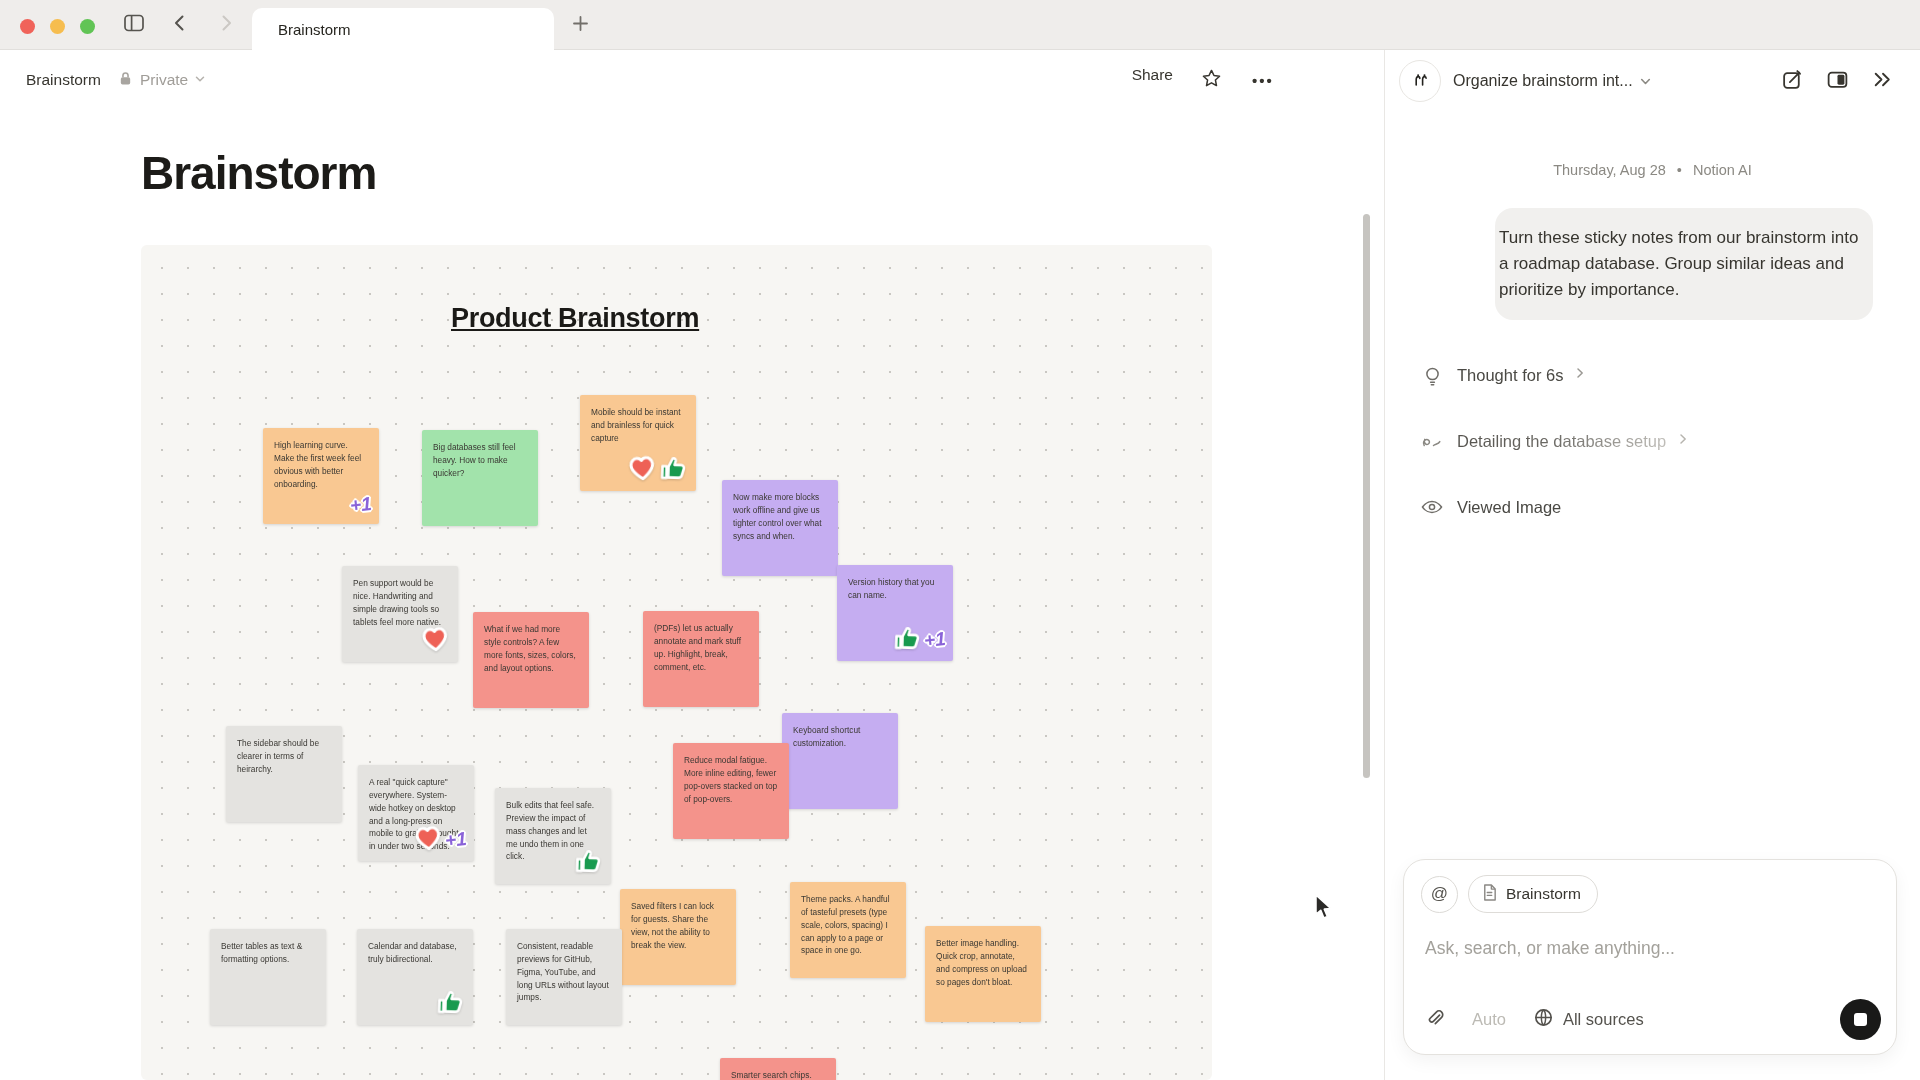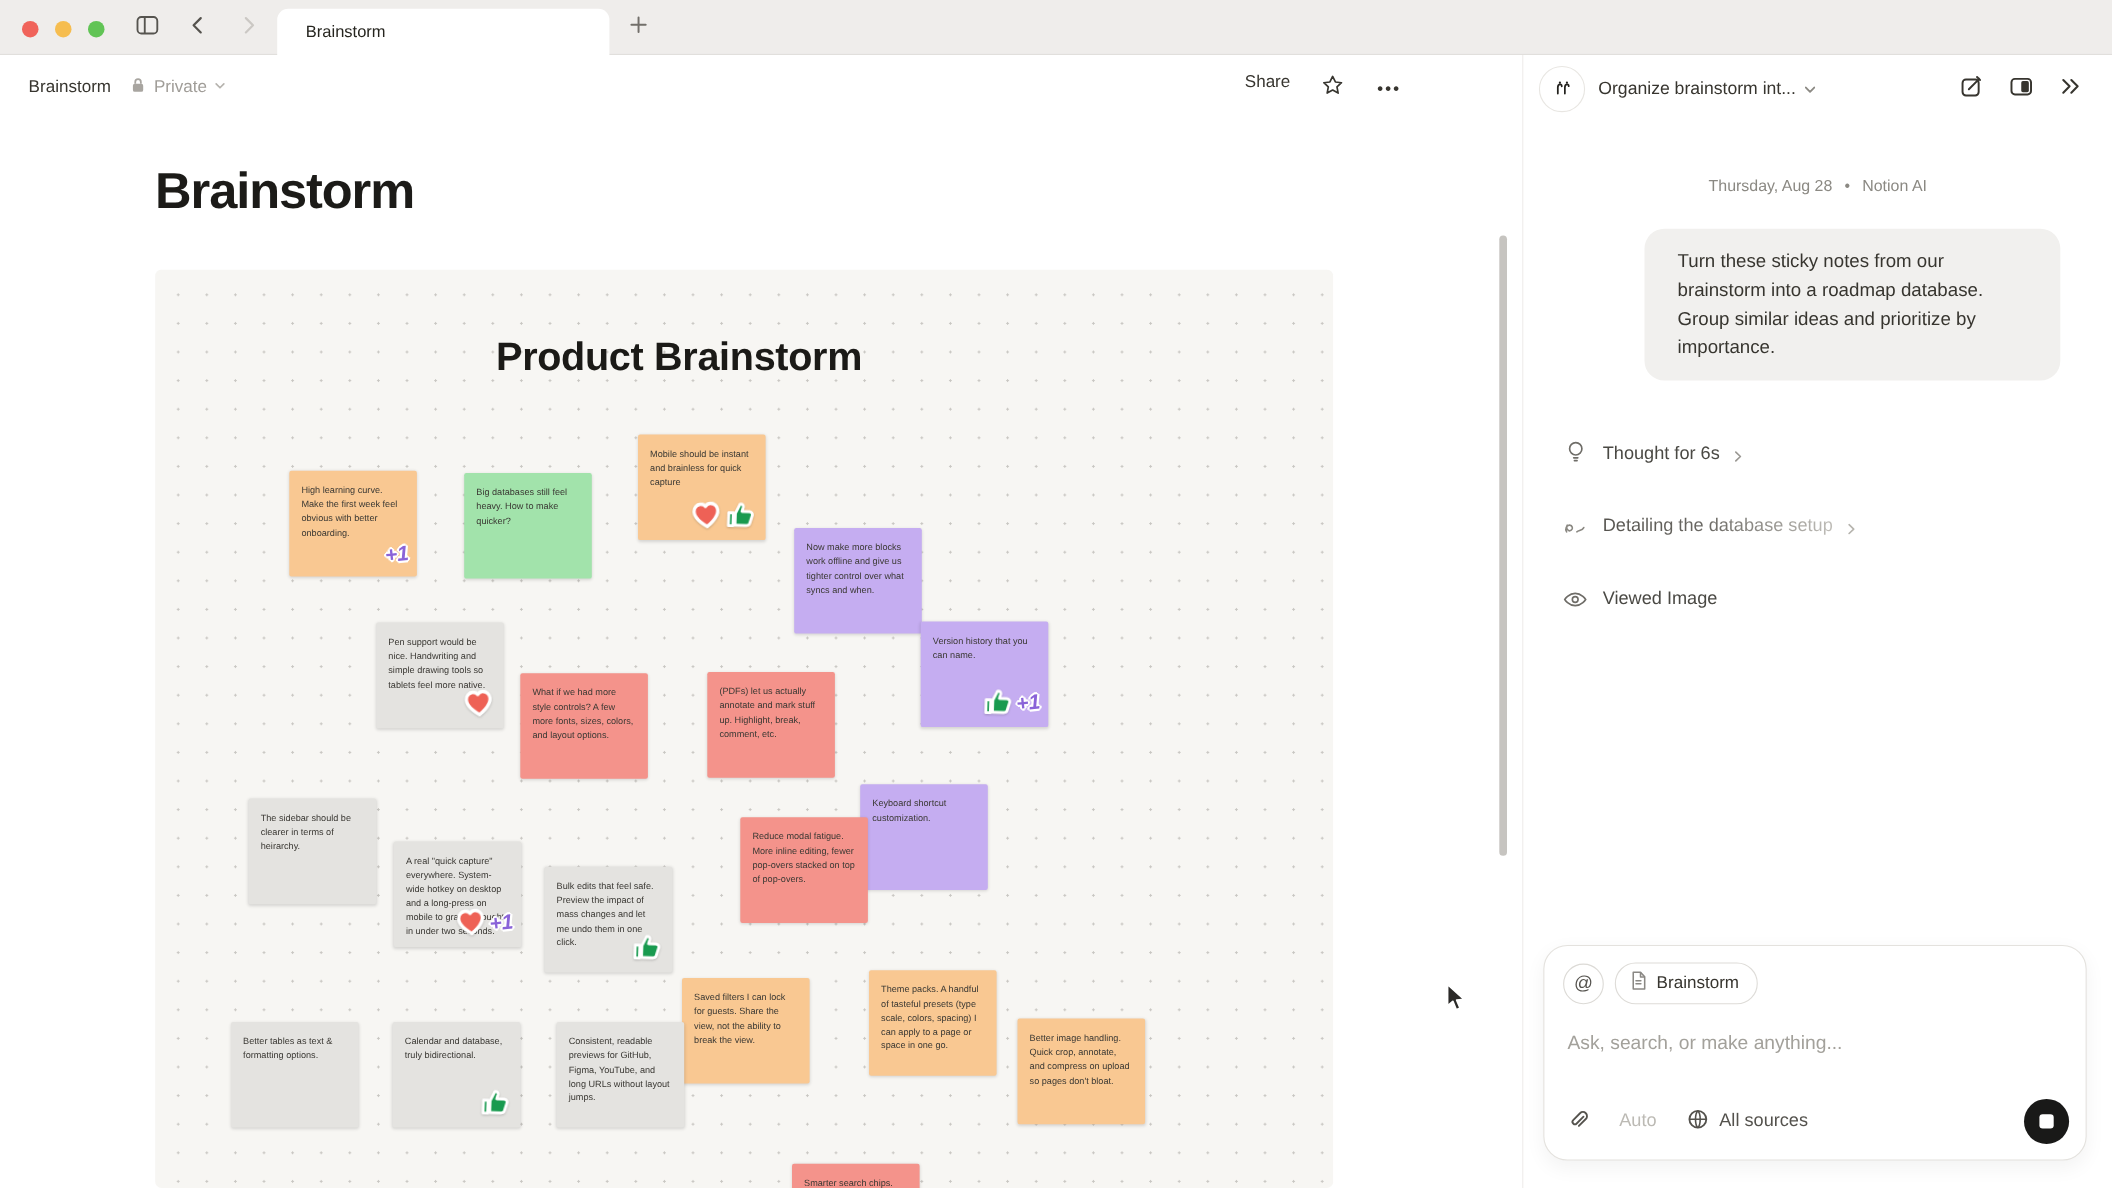"Turn these sticky notes from" .bubble { padding: 17px 30px -> 17px 4px }
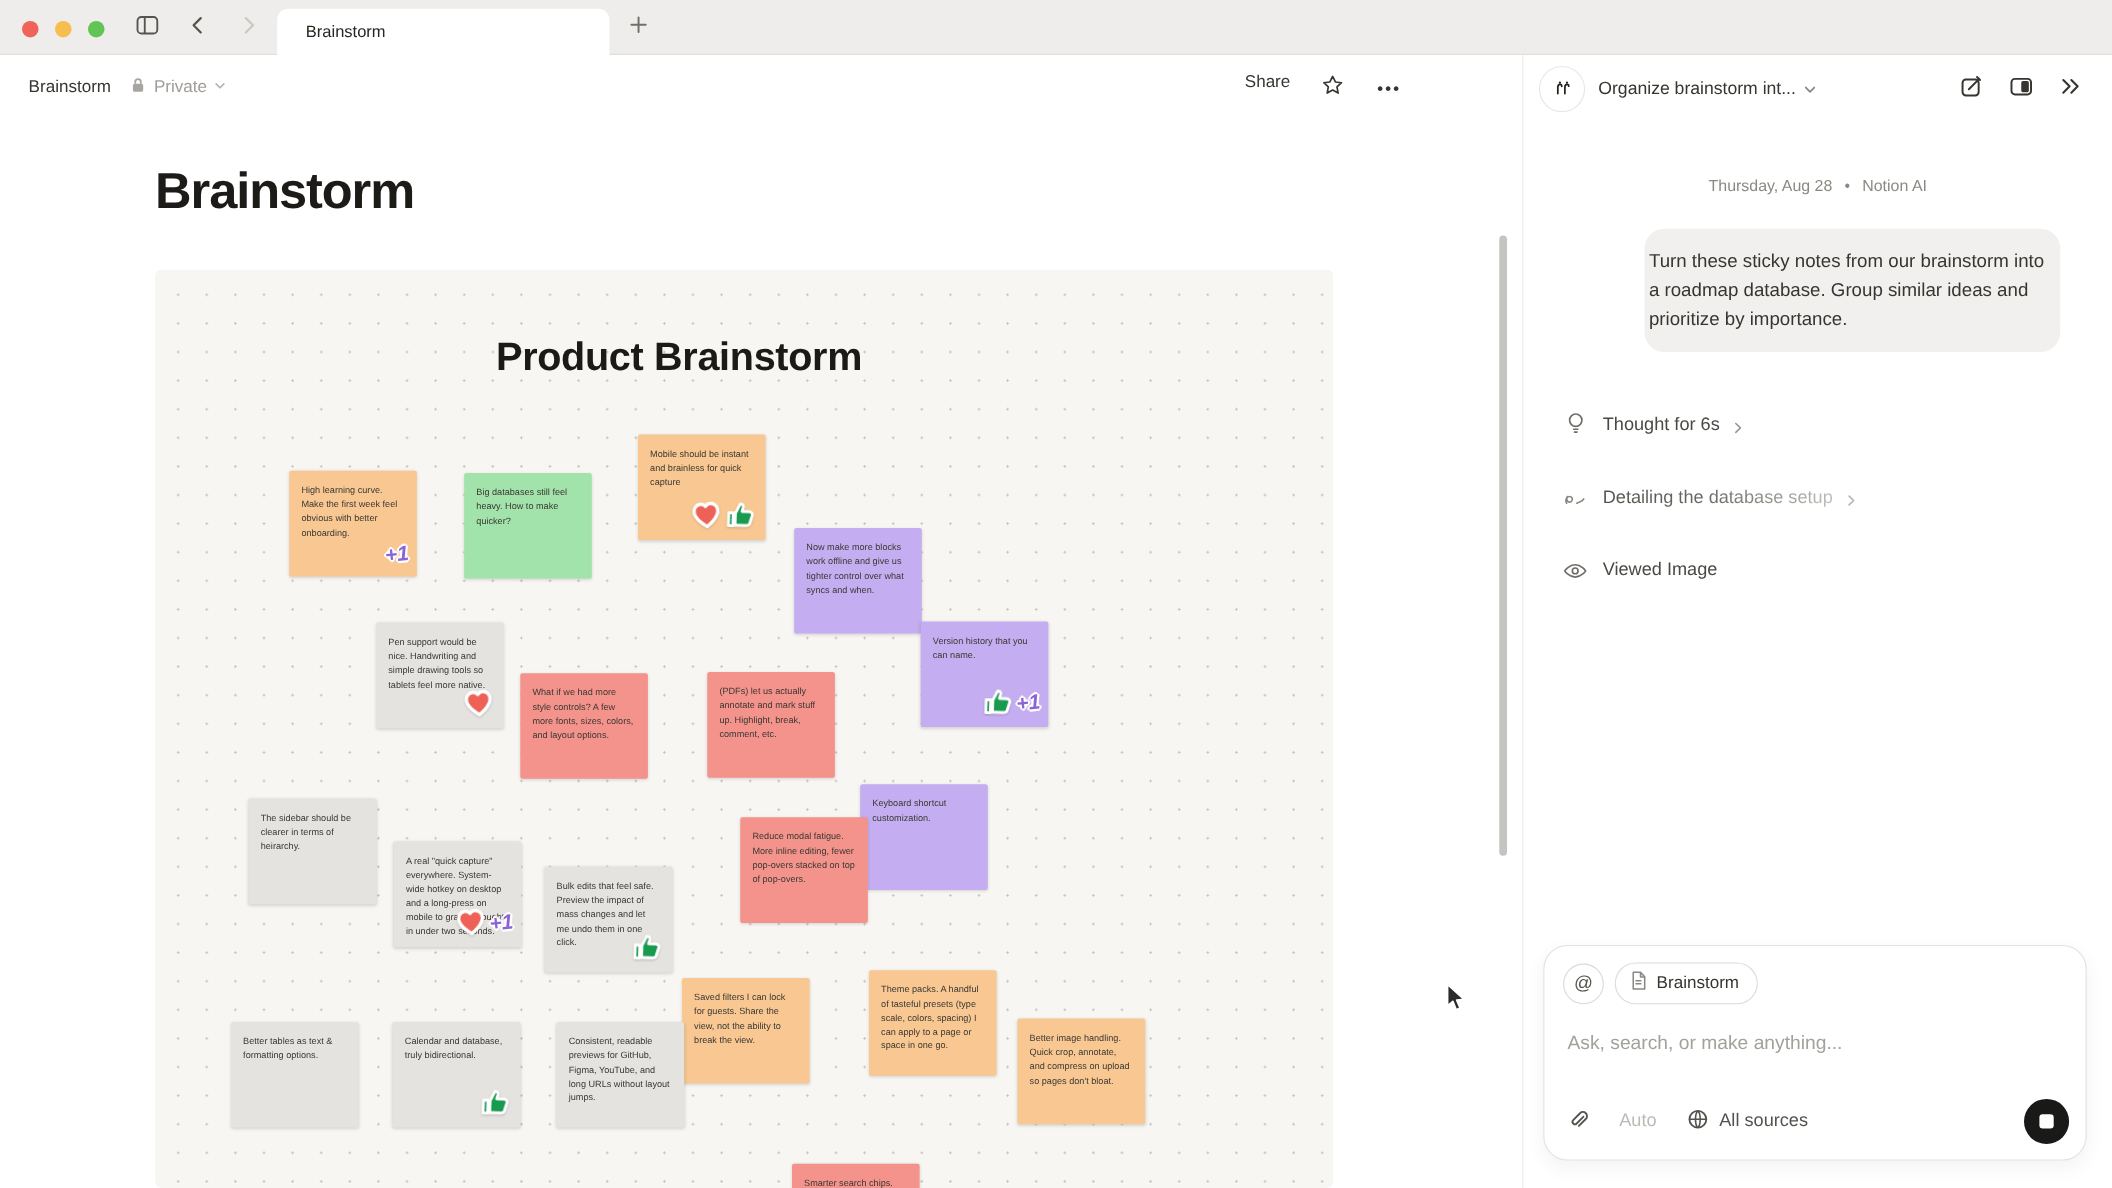"Product Brainstorm" .board-title { font-size: 36px -> 27px; text-decoration: none -> underline }
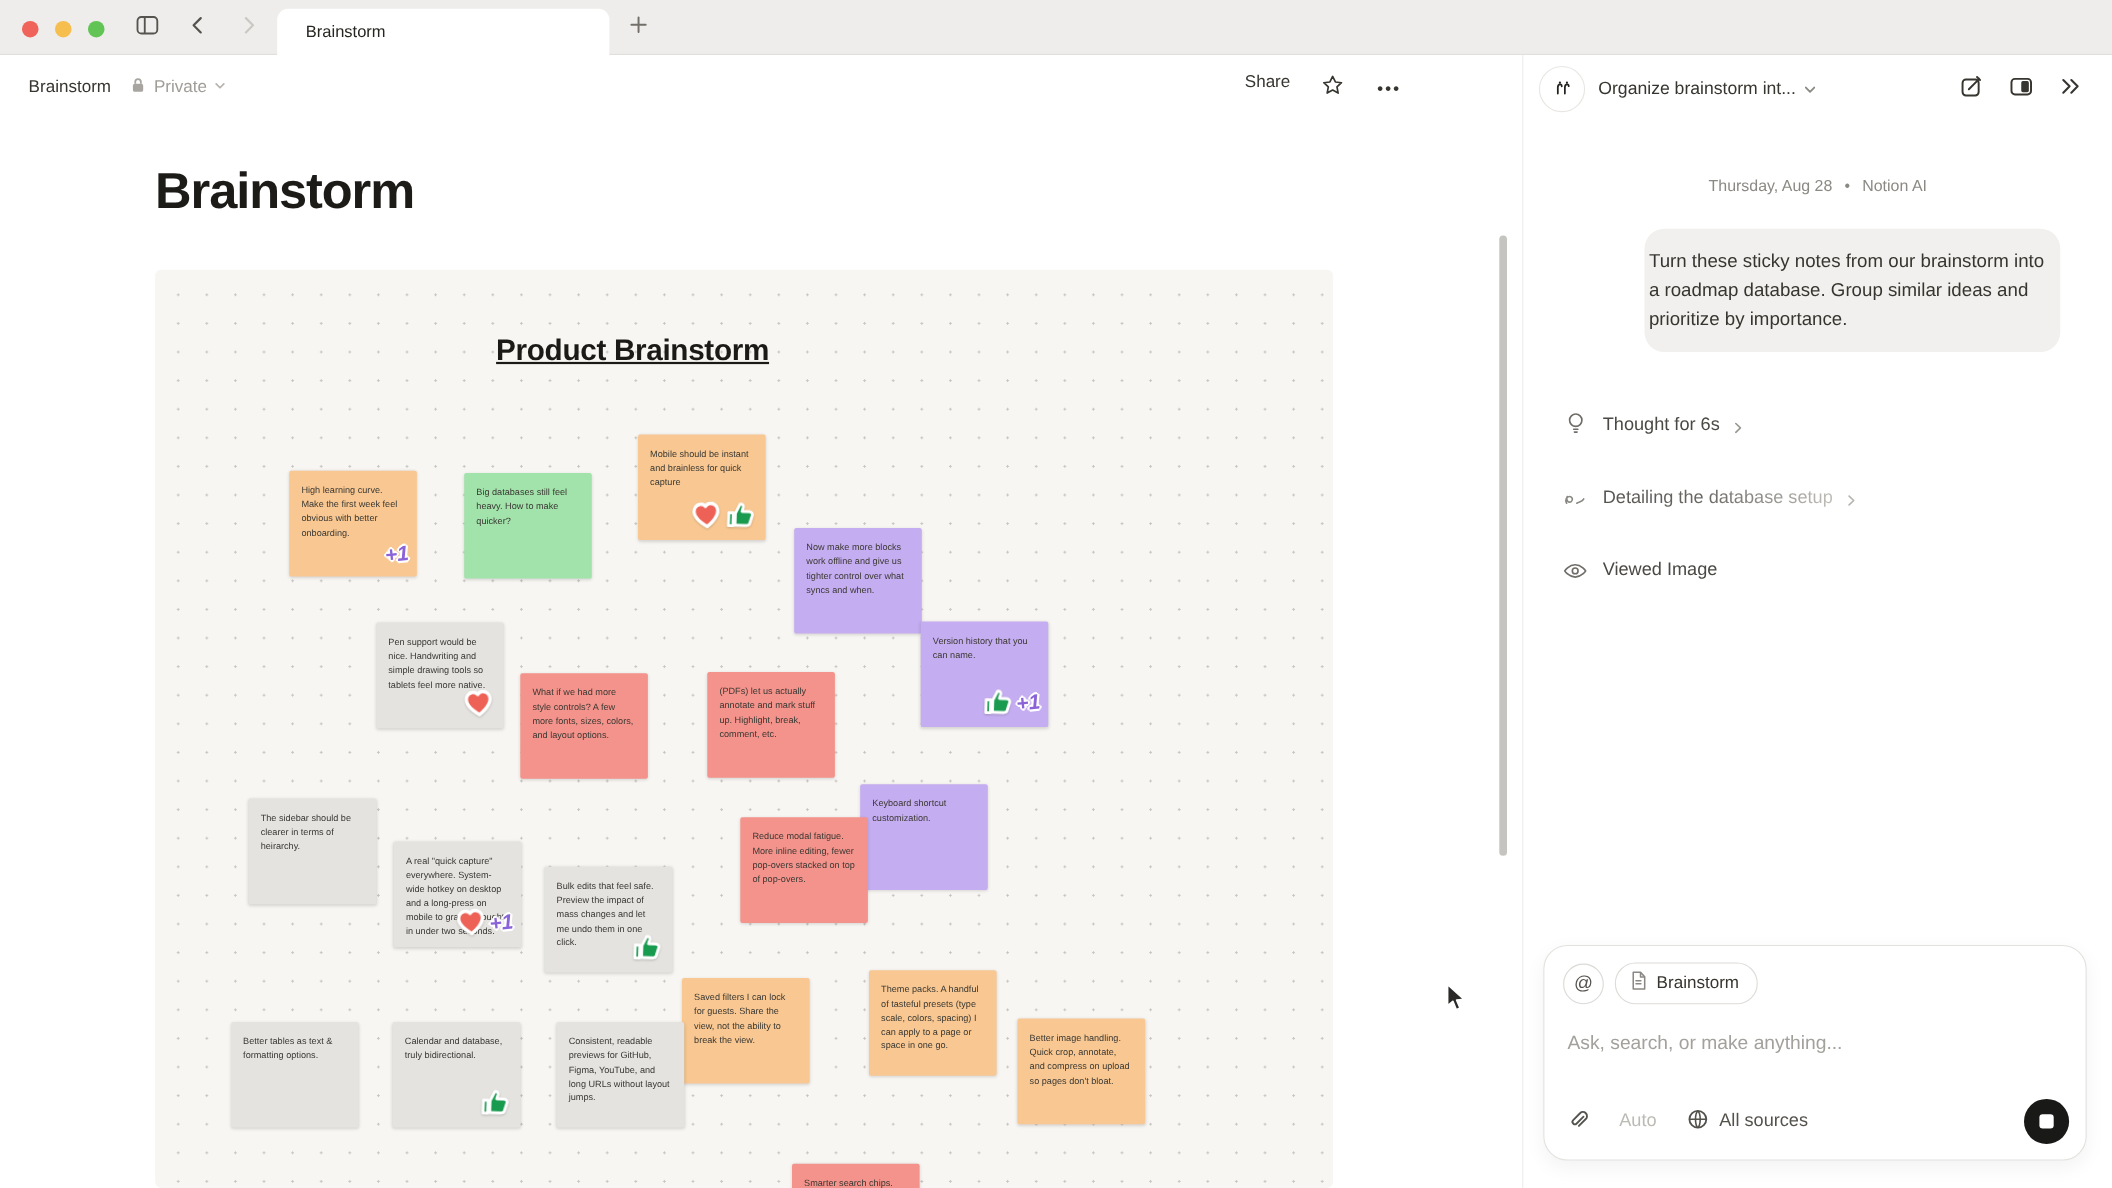"Thought for 6s" .step { align-items: flex-end -> flex-start }
